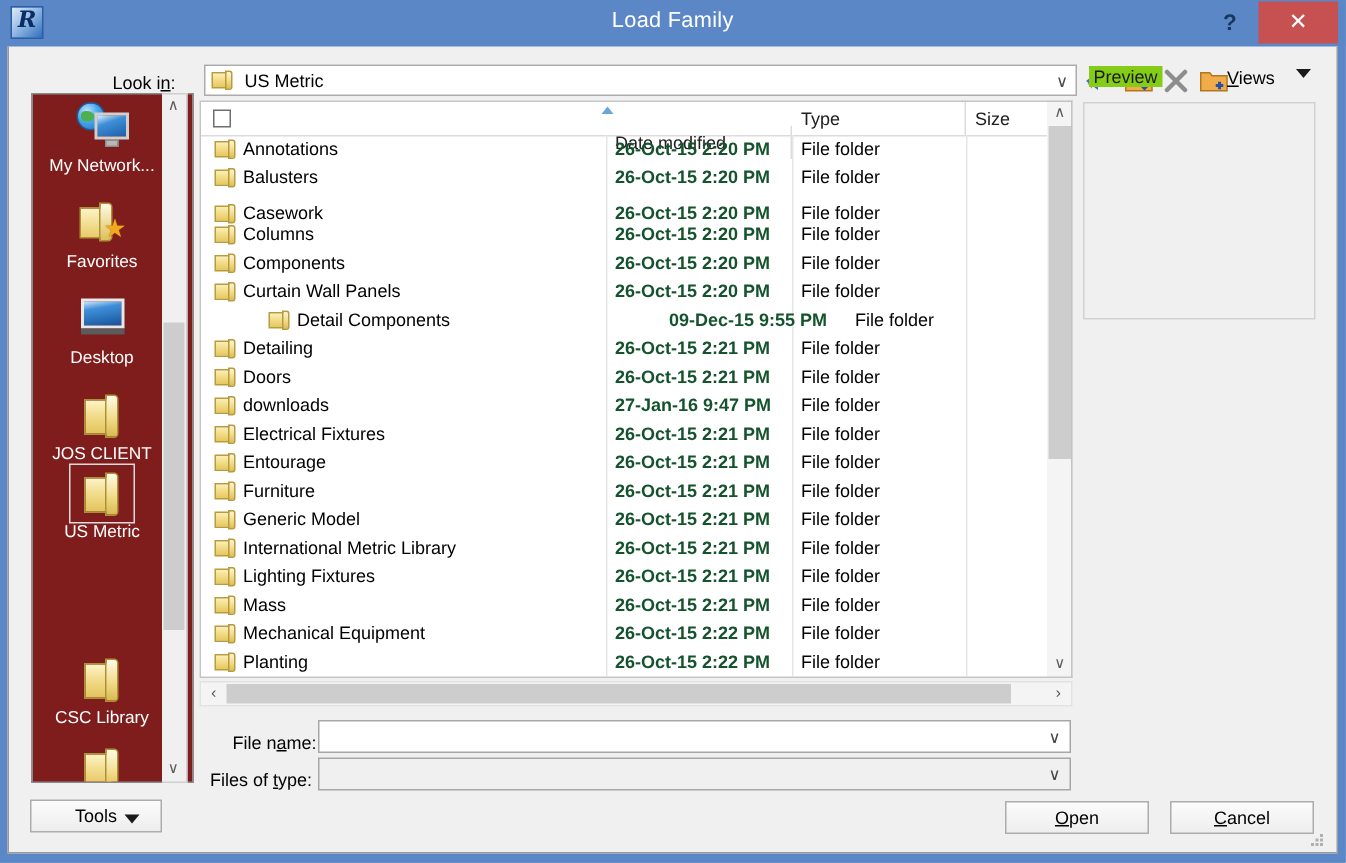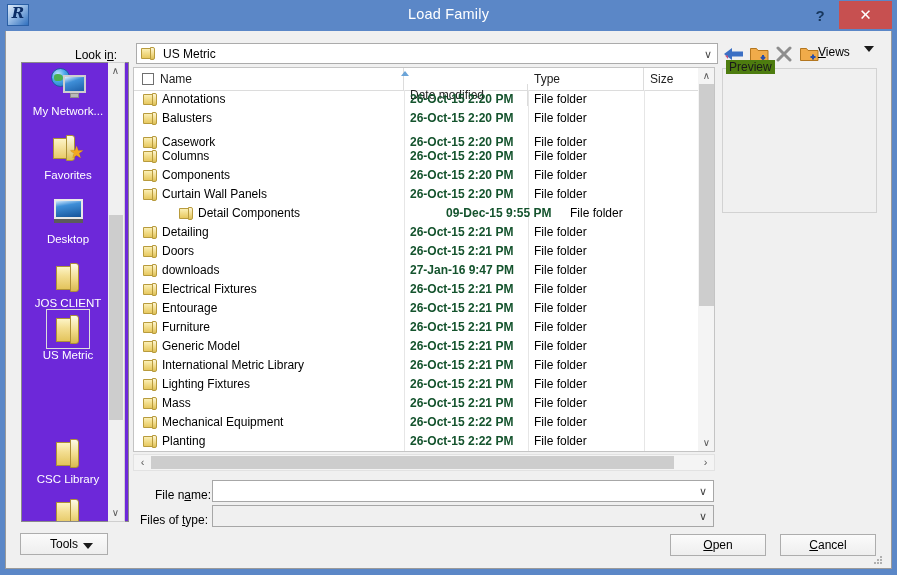"Preview" #preview-legend { background: #4d7c0f -> #84cc16; top: 60px -> 44px }
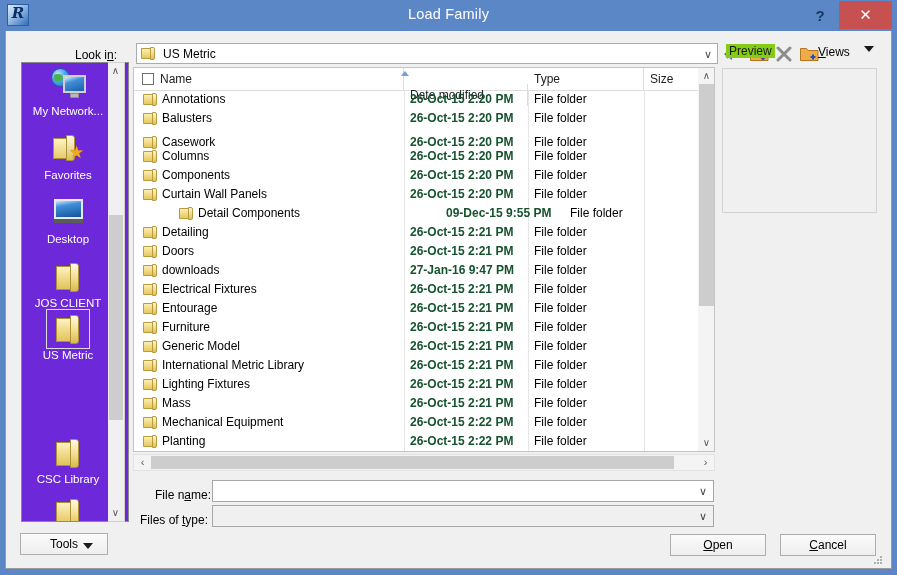"Name" div.hcell { html: <div>Name</div> -> none }
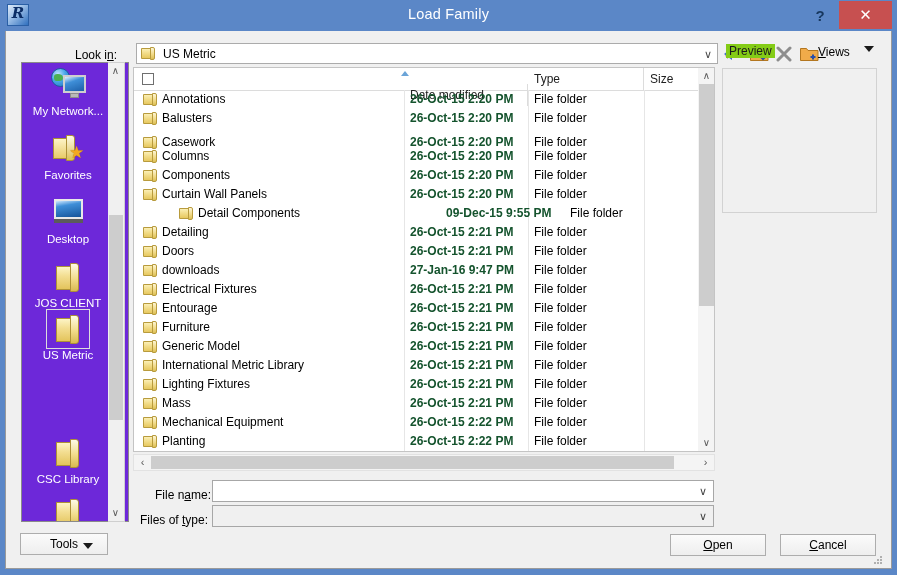"My Network..." #places { background: #6d28d9 -> #7f1d1d }
